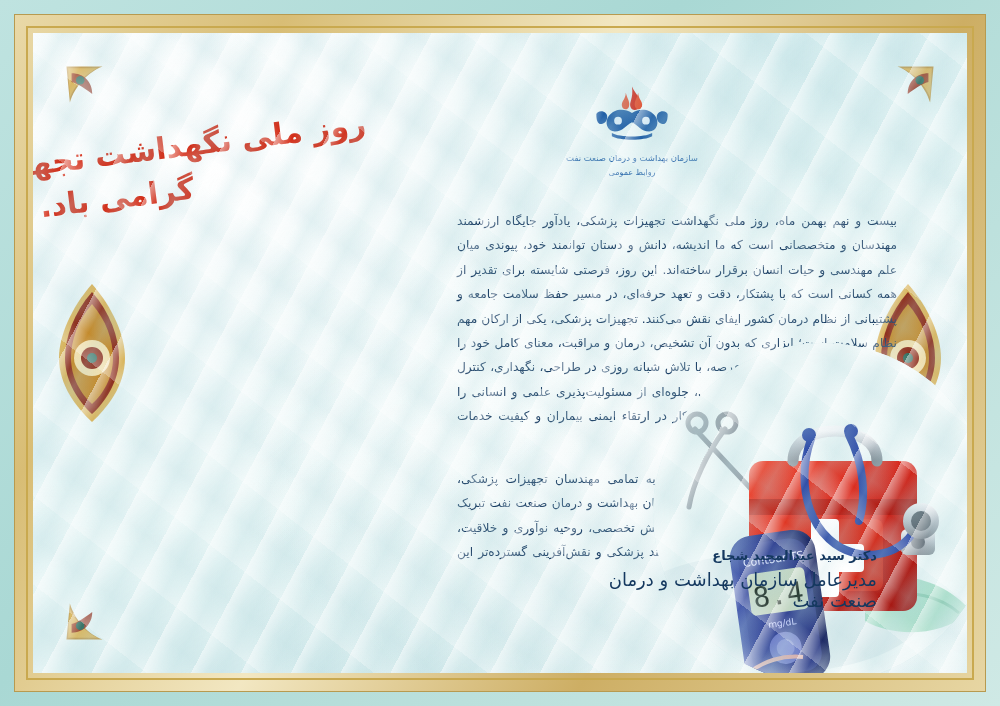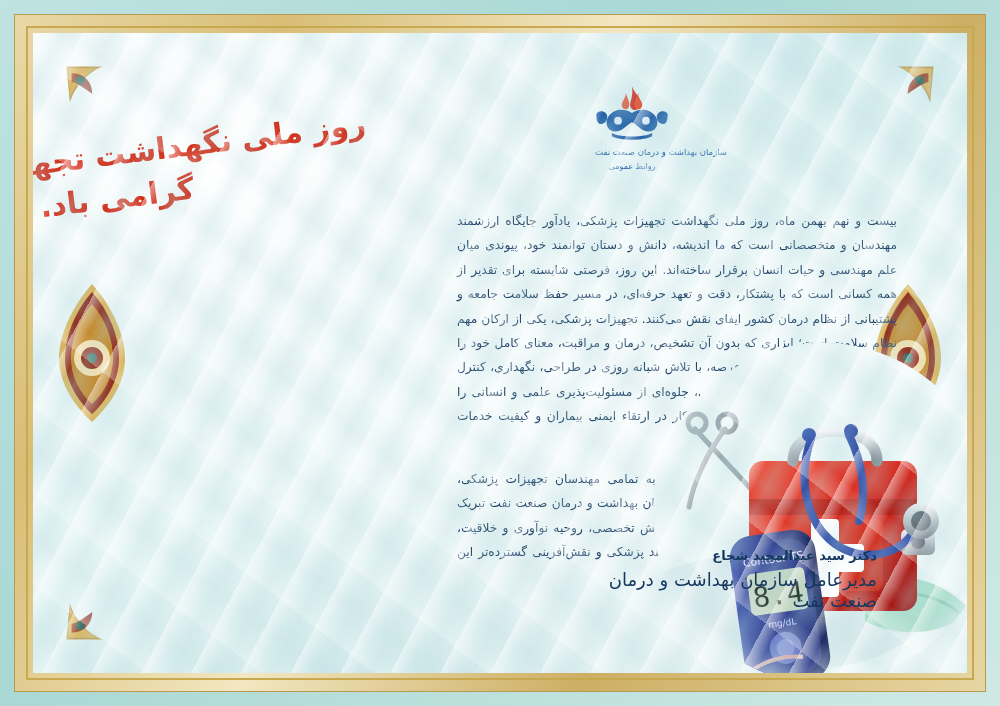"سازمان بهداشت و درمان صنعت" .logo-caption-1 { margin-top: none -> 6px; text-align: right -> none }
